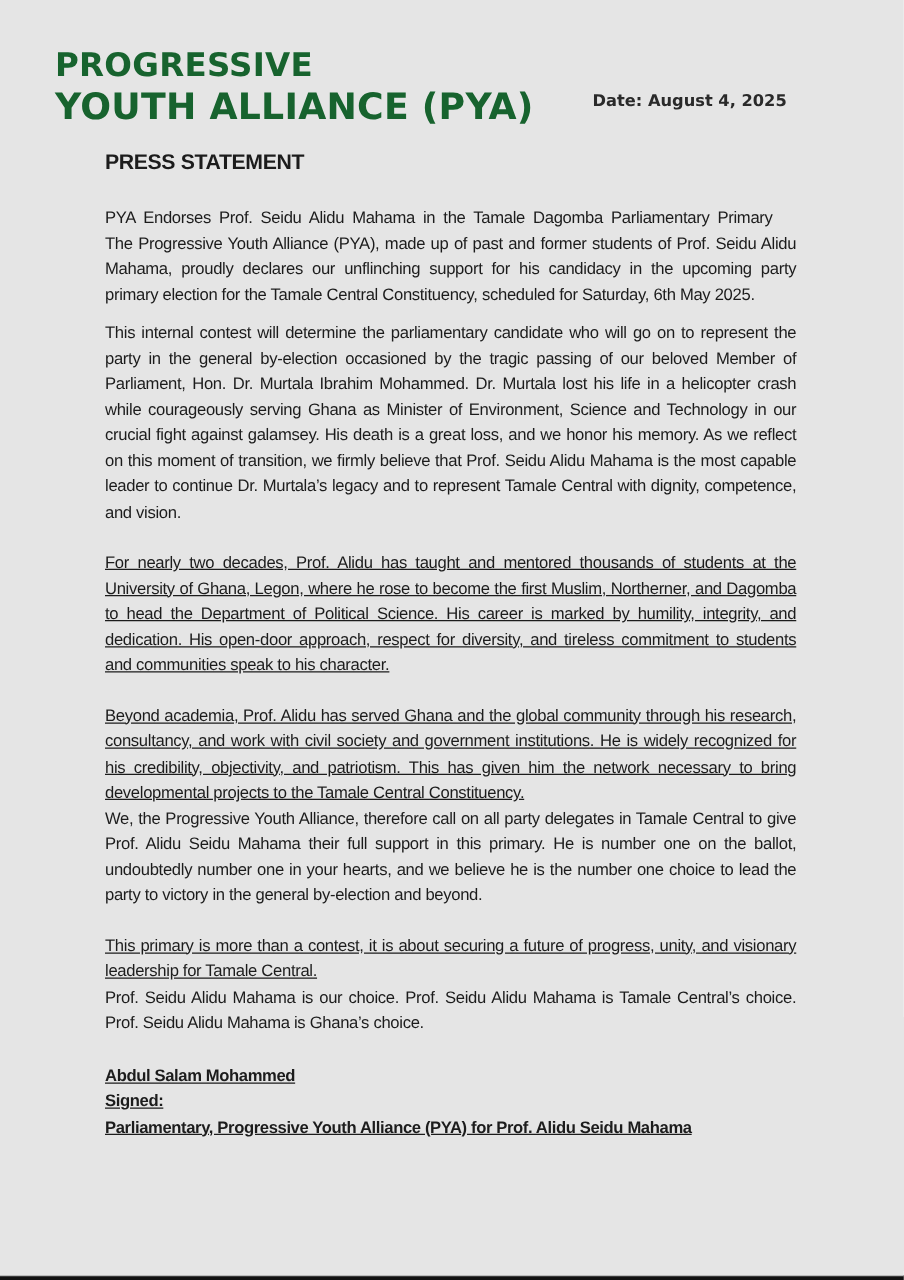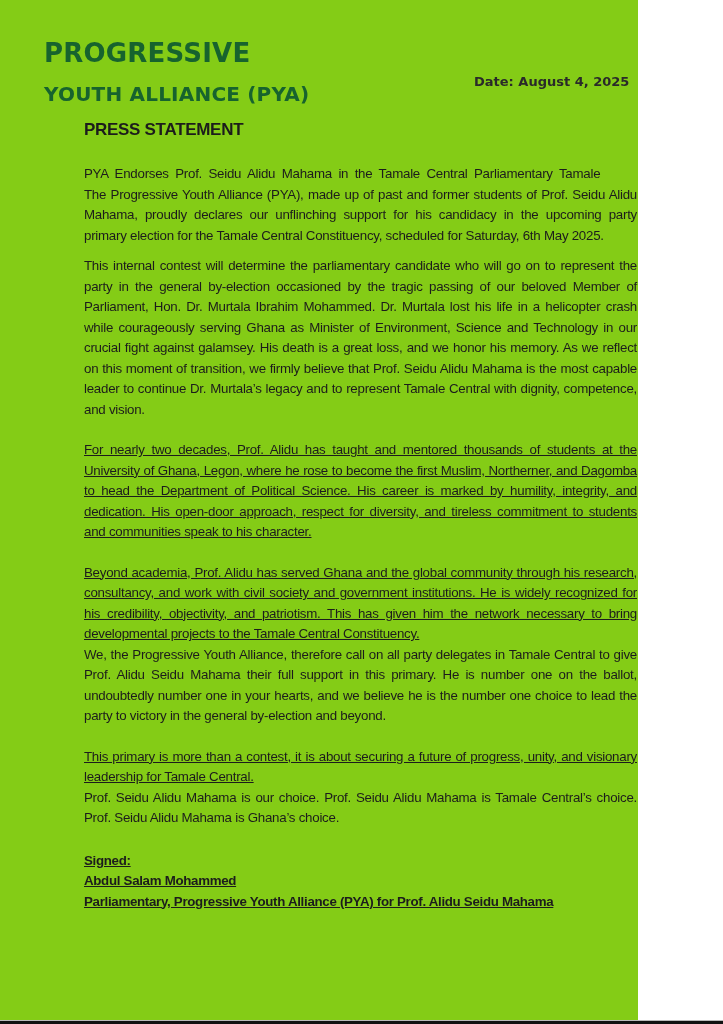"PROGRESSIVE" .page { background: #84cc16 -> #e5e5e5; width: 638px -> 723px }
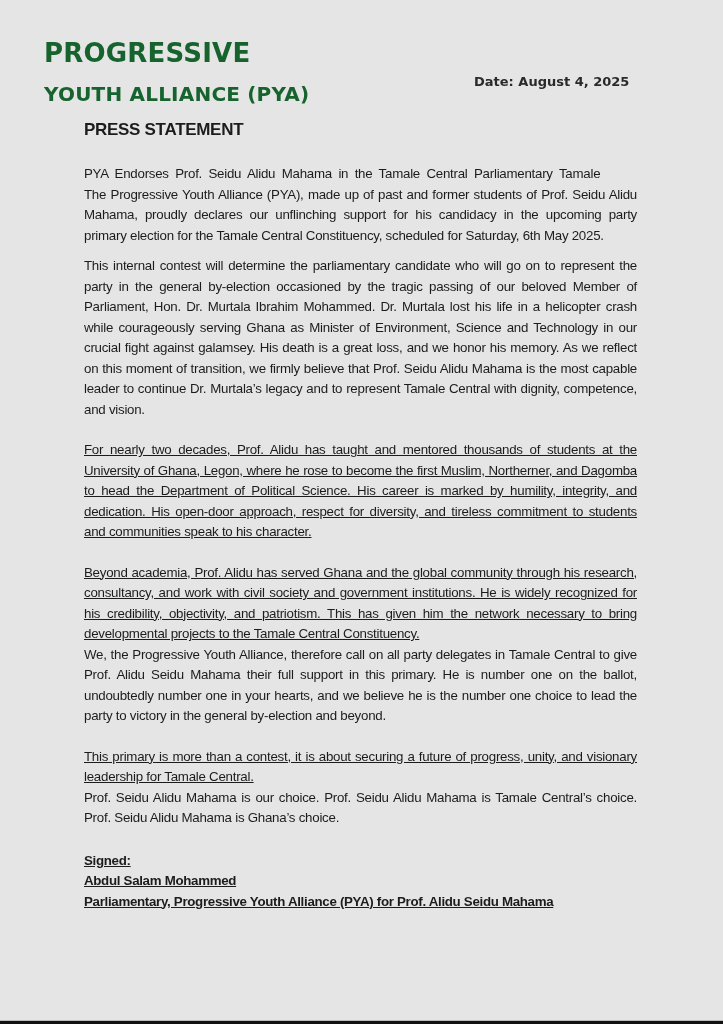"YOUTH ALLIANCE (PYA)" .logo .l2 { font-size: 20px -> 29px; margin-top: 18px -> 5px }
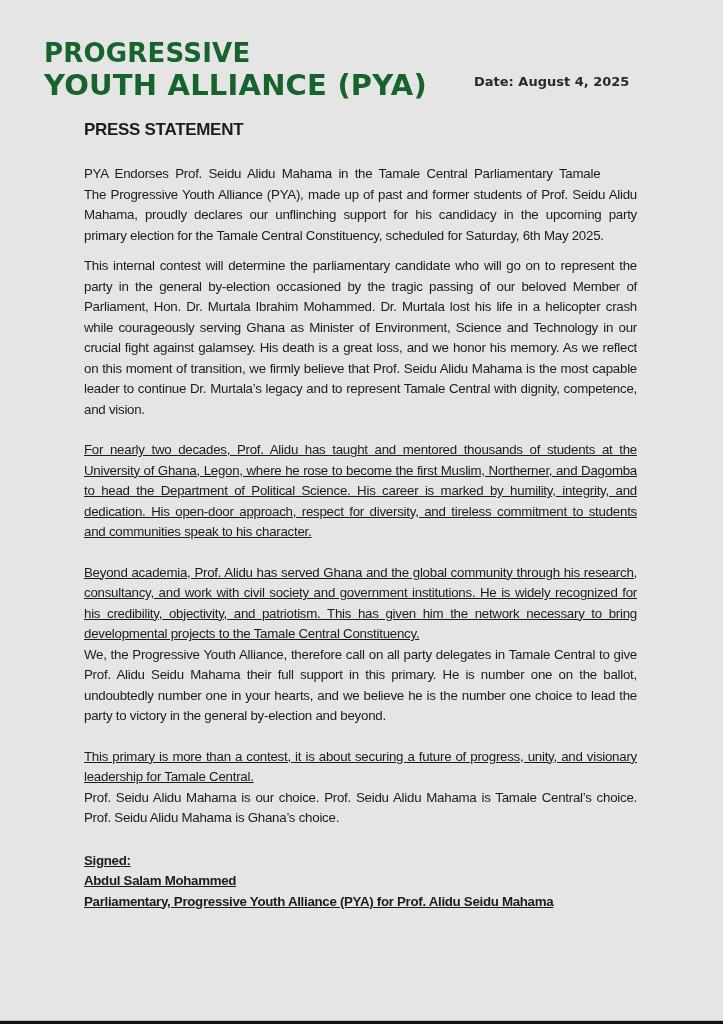"PYA Endorses Prof. Seidu Alidu" p.gap-lg { text: Central Parliamentary Tamale -> Dagomba Parliamentary Primary }
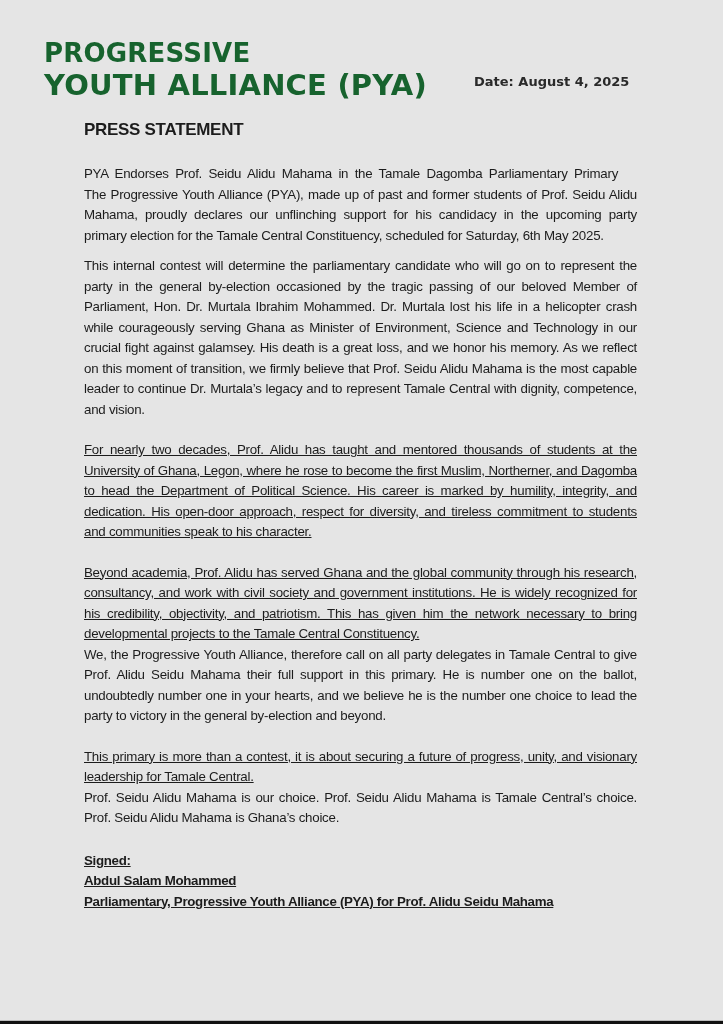"Signed:" p.sign { order: before "Abdul Salam Mohammed" -> after "Abdul Salam Mohammed" }
